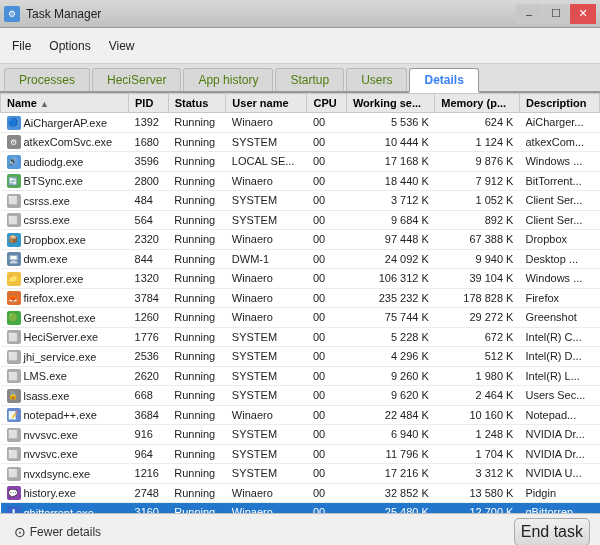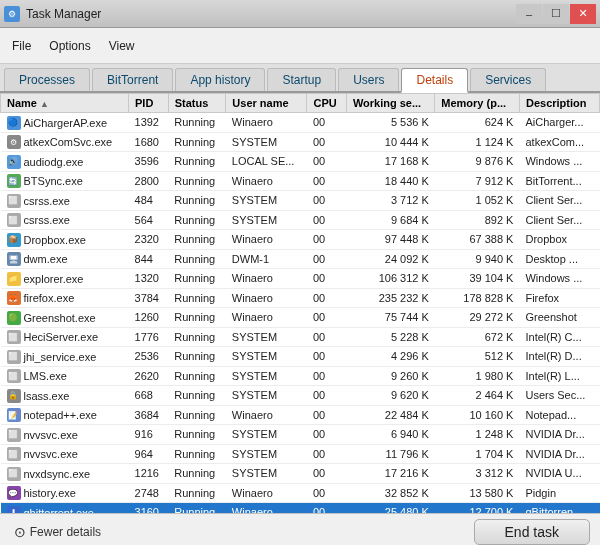"Processes" .tab { color: #0c4a6e -> #4d7c0f }
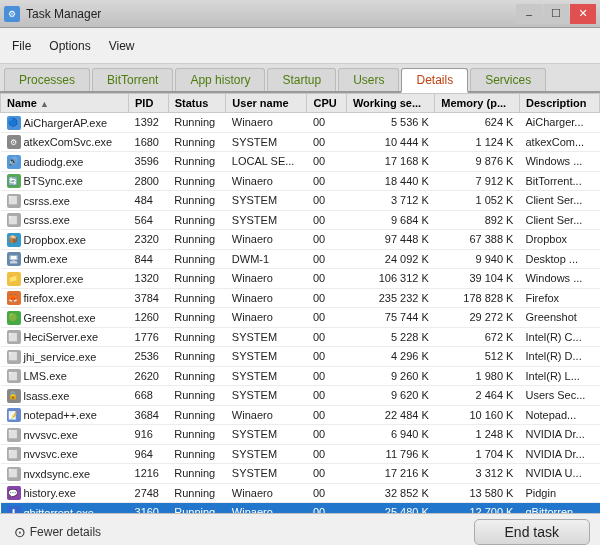"BitTorrent" div.tab { text: BitTorrent -> HeciServer }
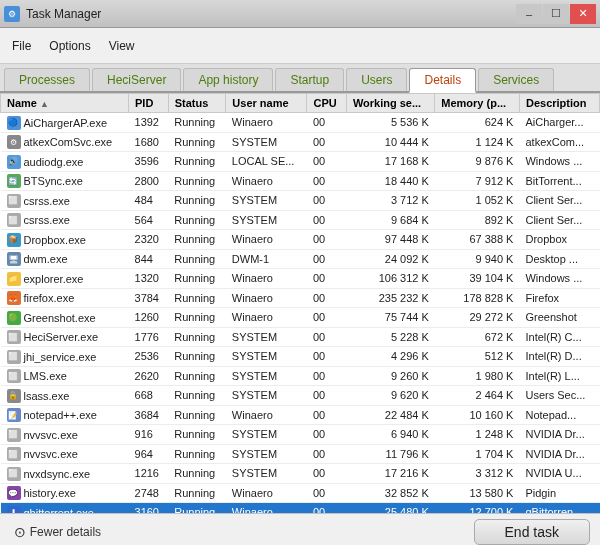"Details" .tab.active { color: #c2410c -> #3b82f6; font-weight: 400 -> 700 }
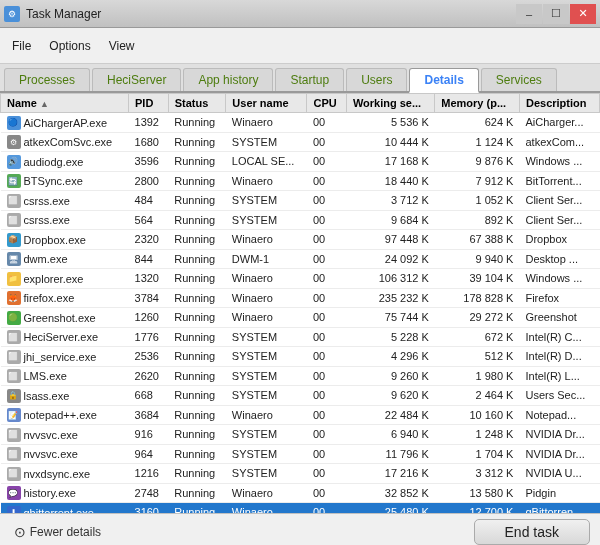"Services" div.tab { html: <div>Services</div> -> none }
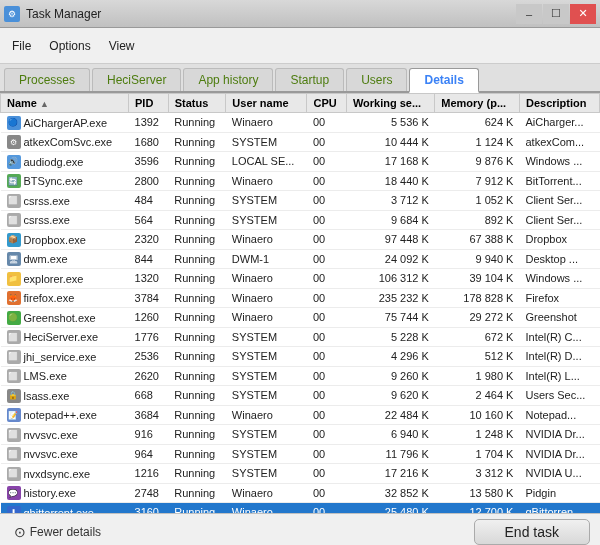"End task" .end-task-btn { font-size: 14px -> 16px; padding: 4px 30px -> 4px 6px }
